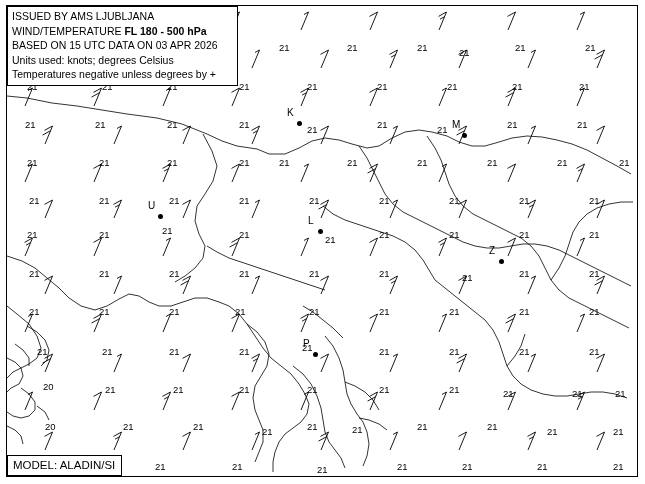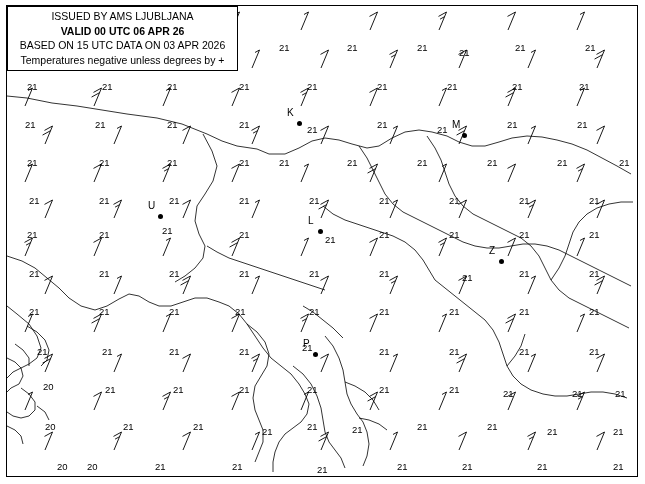"ISSUED BY AMS LJUBLJANA" .legend-box div { text-align: center -> none }
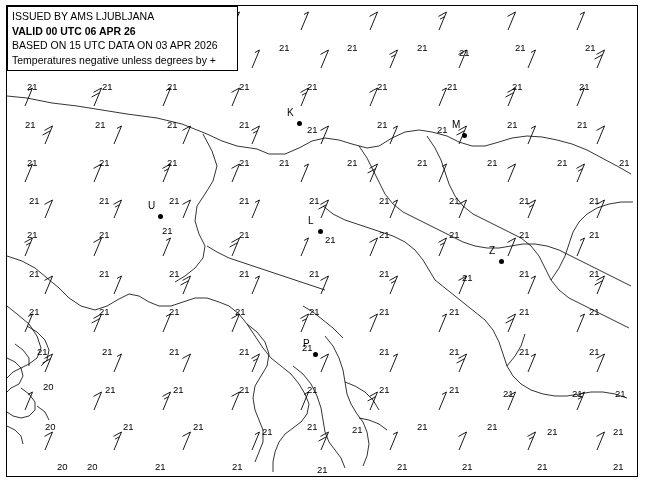"WIND/TEMPERATURE FL 180 - 500" div { html: none -> <div><span>WIND/TEMPERATURE </span><b>FL 180 - 500 hPa</b></div> }
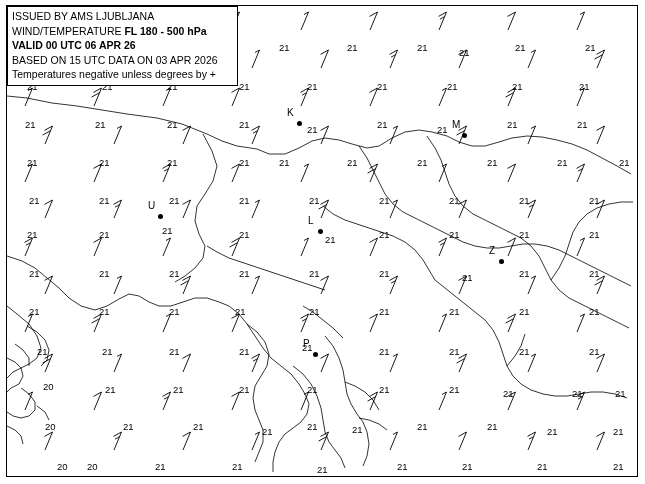"VALID 00 UTC 06 APR" div { html: <div><b>VALID 00 UTC 06 APR 26</b></div> -> none }
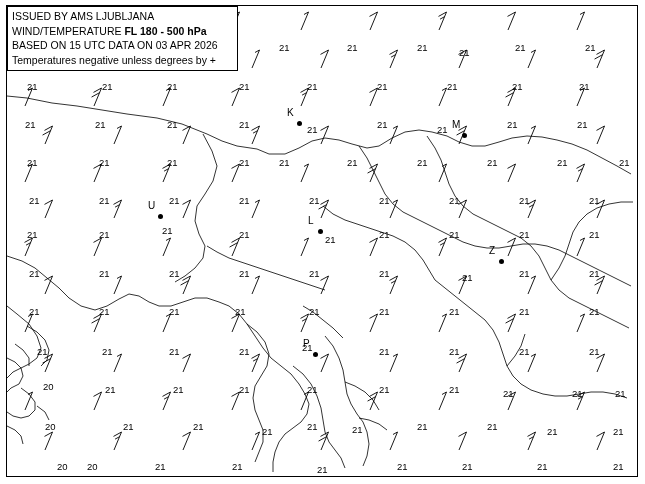"Units used: knots; degrees Celsius" div { html: none -> <div>Units used: knots; degrees Celsius</div> }
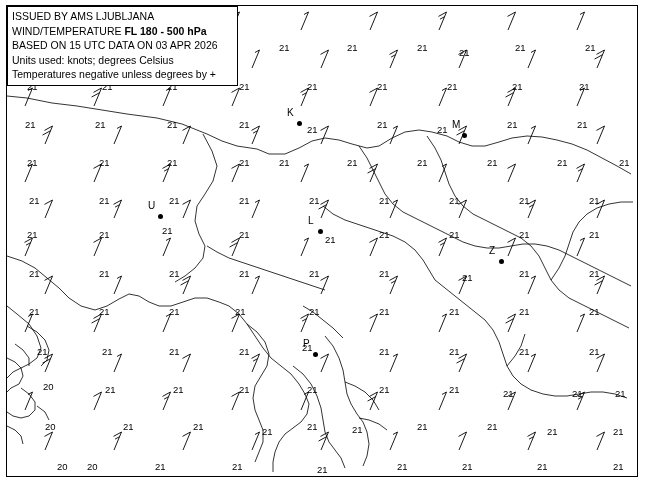"MODEL: ALADIN/SI" div.model-box { html: none -> <div>MODEL: ALADIN/SI</div> }
